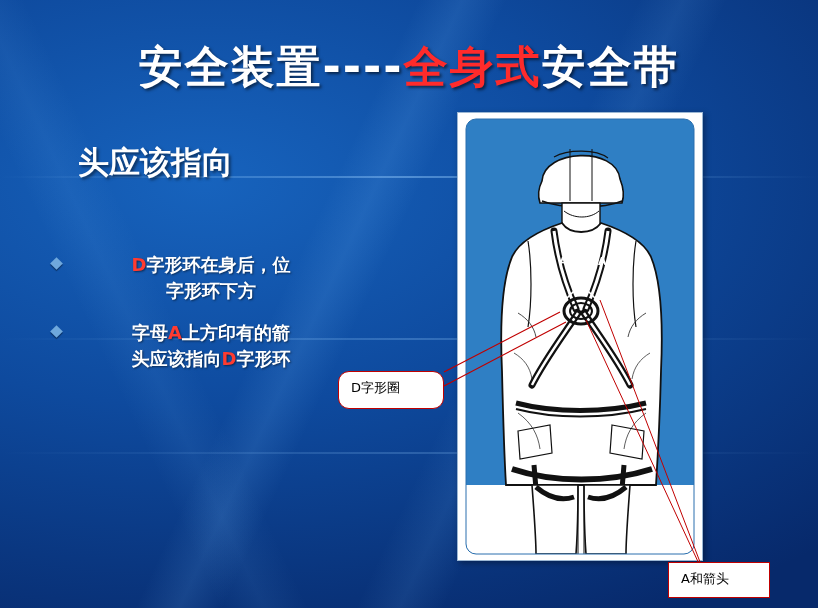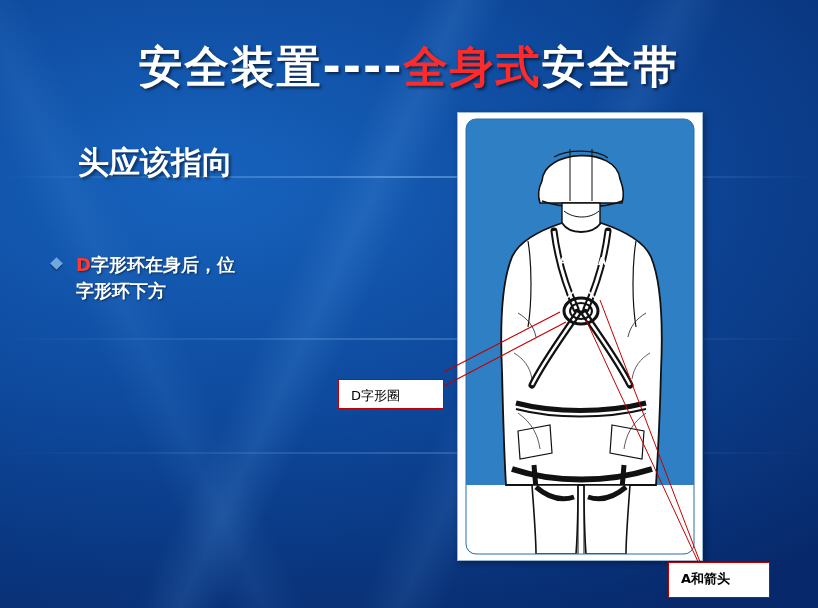"D字形环在身后，位" .bullet { text-align: none -> center }
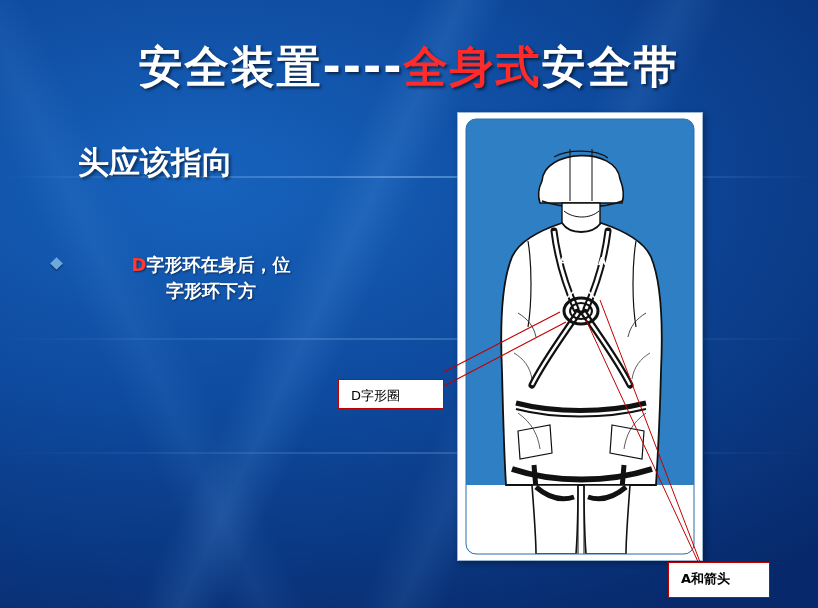"字母A上方印有的箭" div.bullet { html: none -> <div> <span></span> <span>字母</span><em>A</em><span>上方印有的箭</span><br> <span>头应该指向</span><em>D</em><span>字形环</span> </div> }
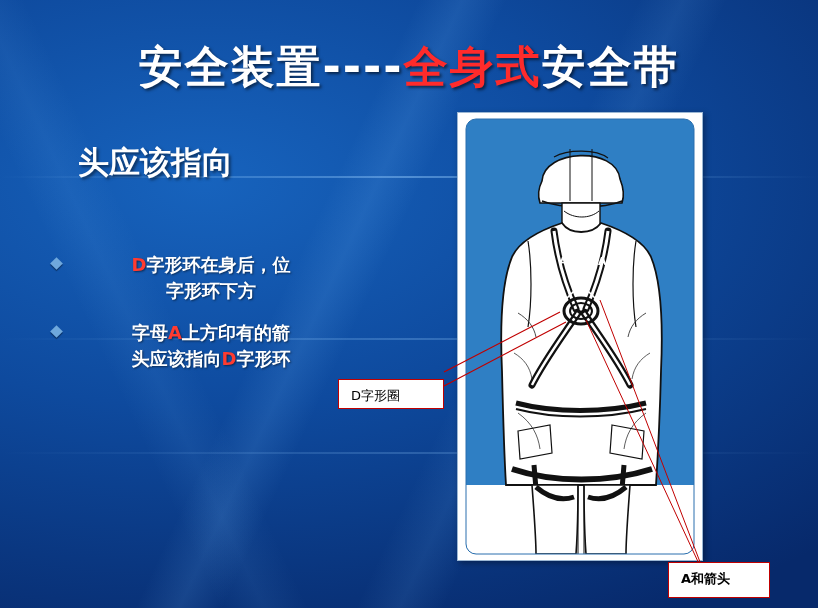"D字形圈" #callout-d { border-radius: none -> 11px; height: 30px -> 38px; top: 379px -> 371px }
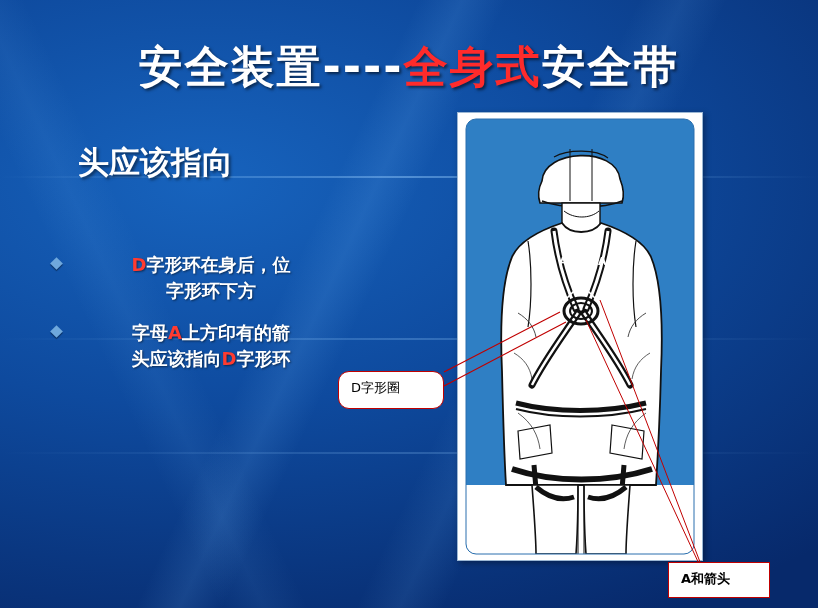"A和箭头" #callout-a { font-weight: bold -> none }
